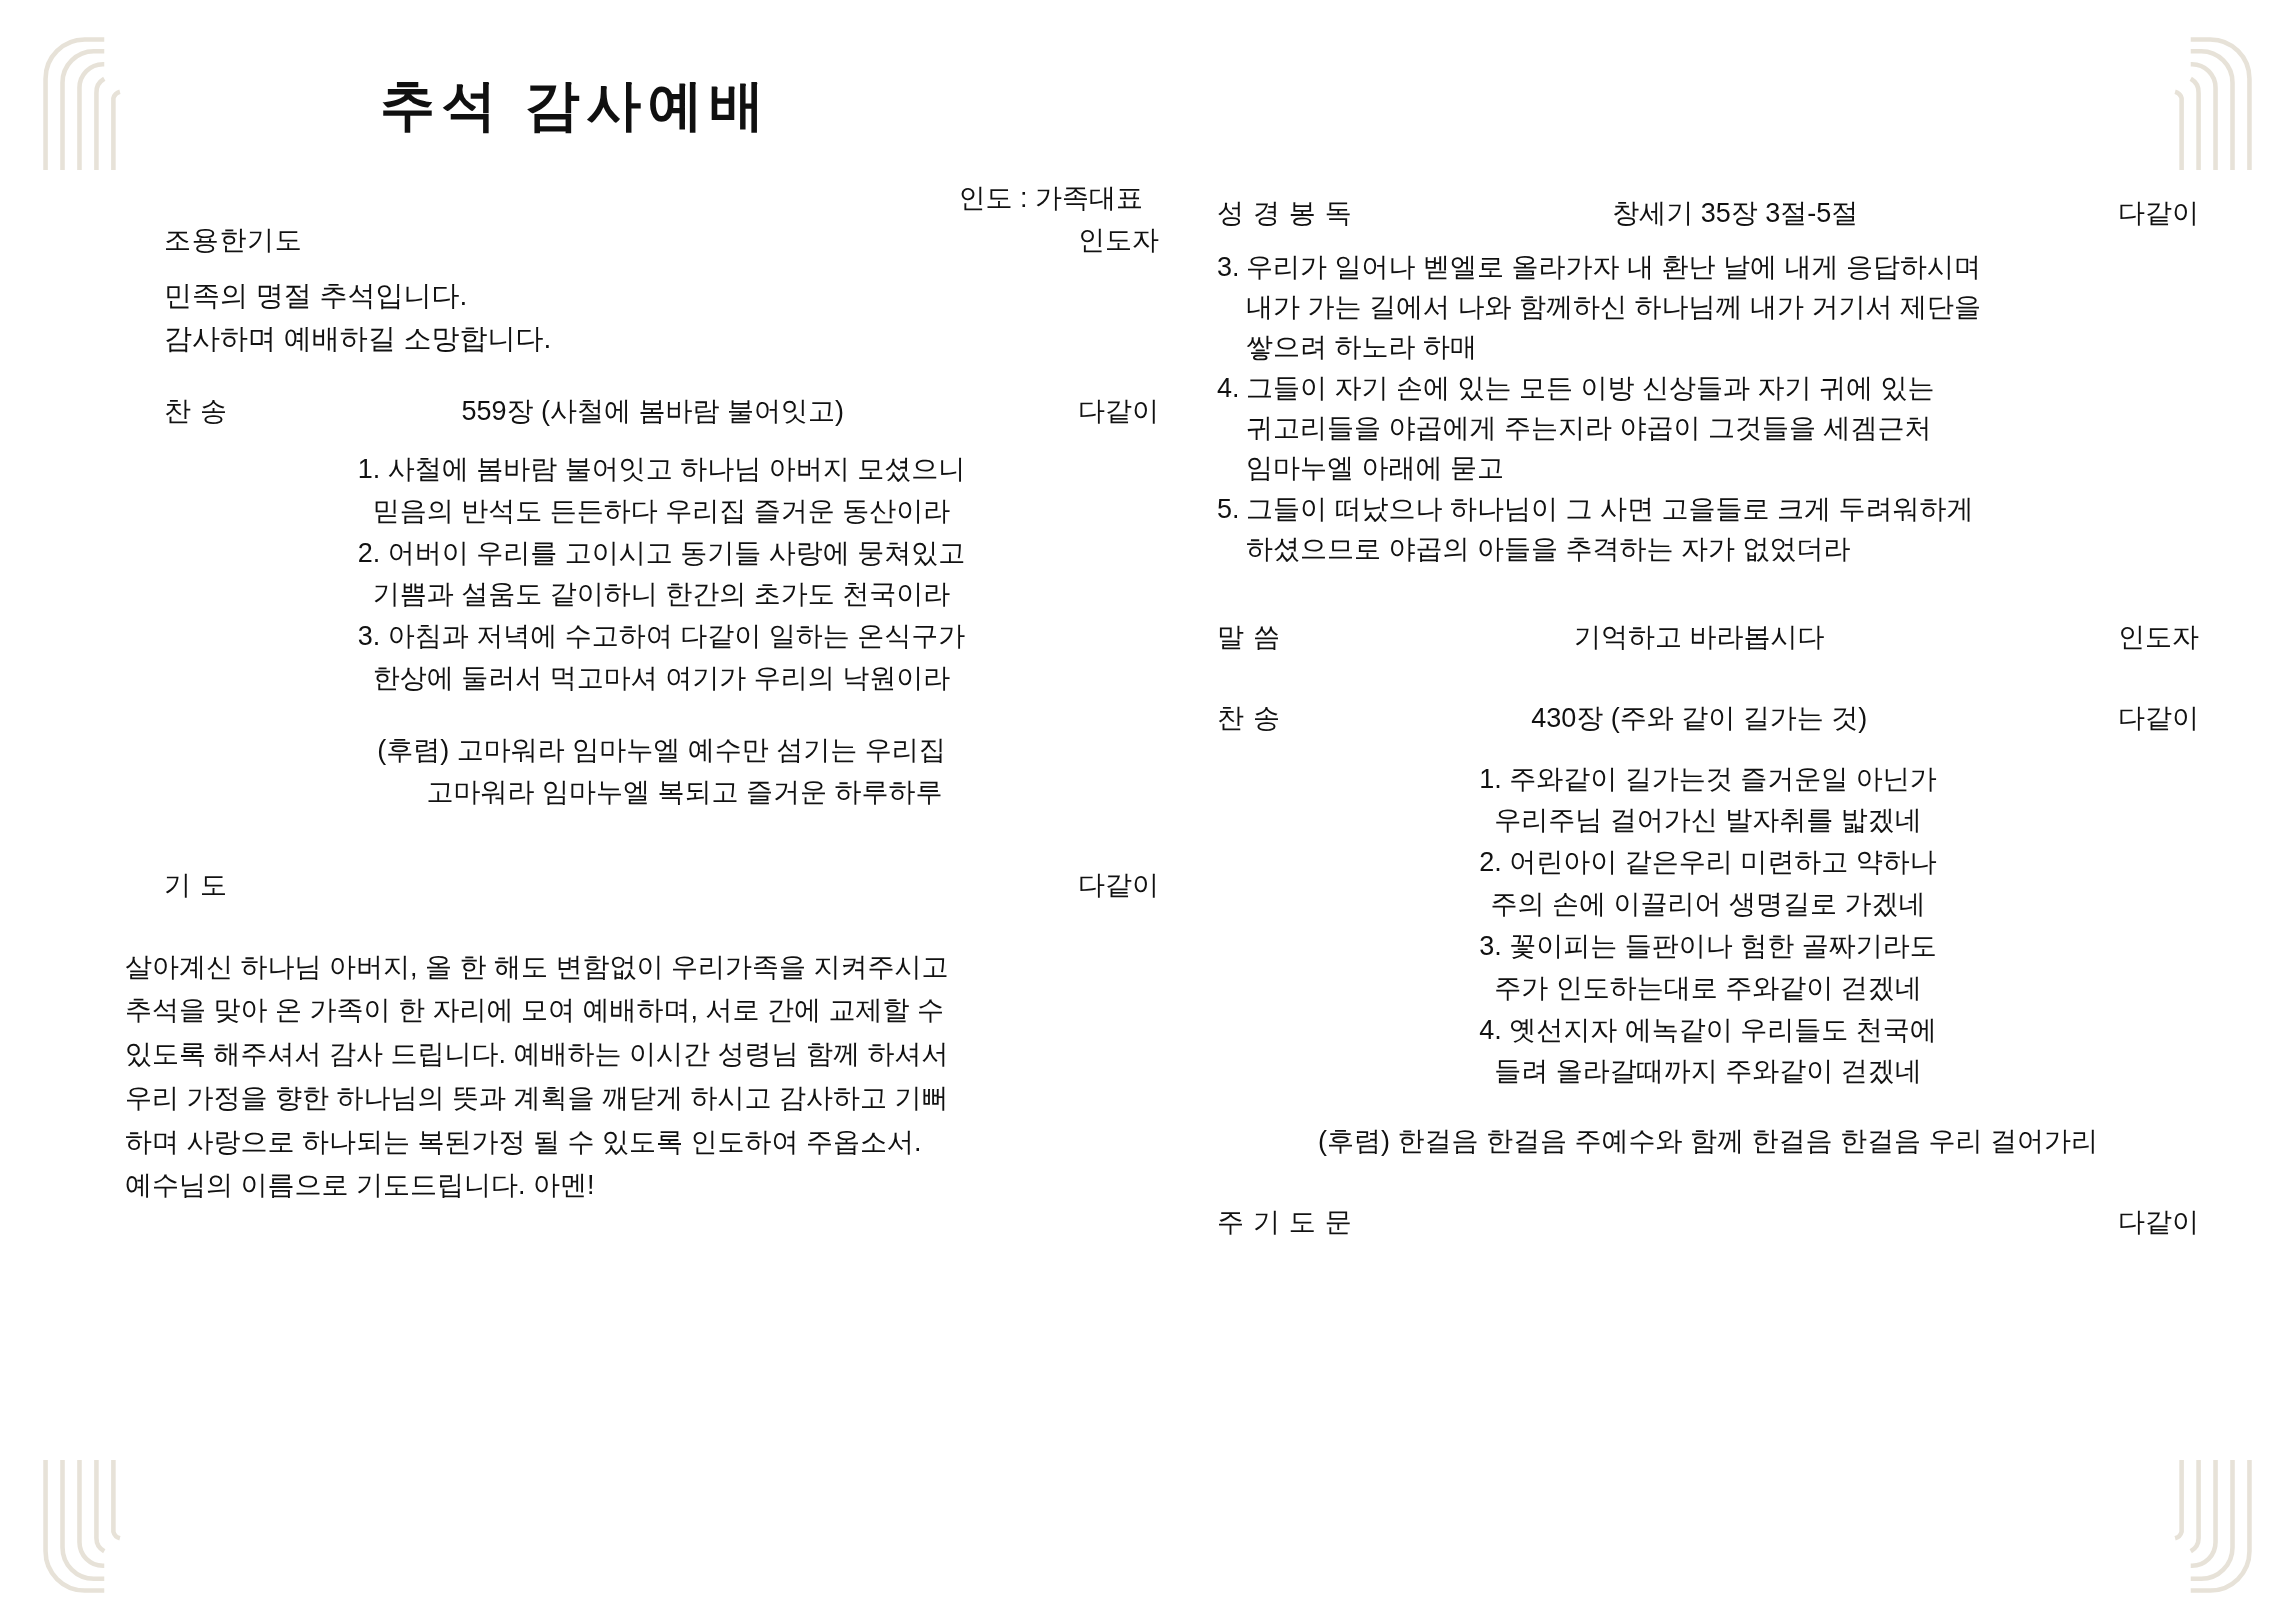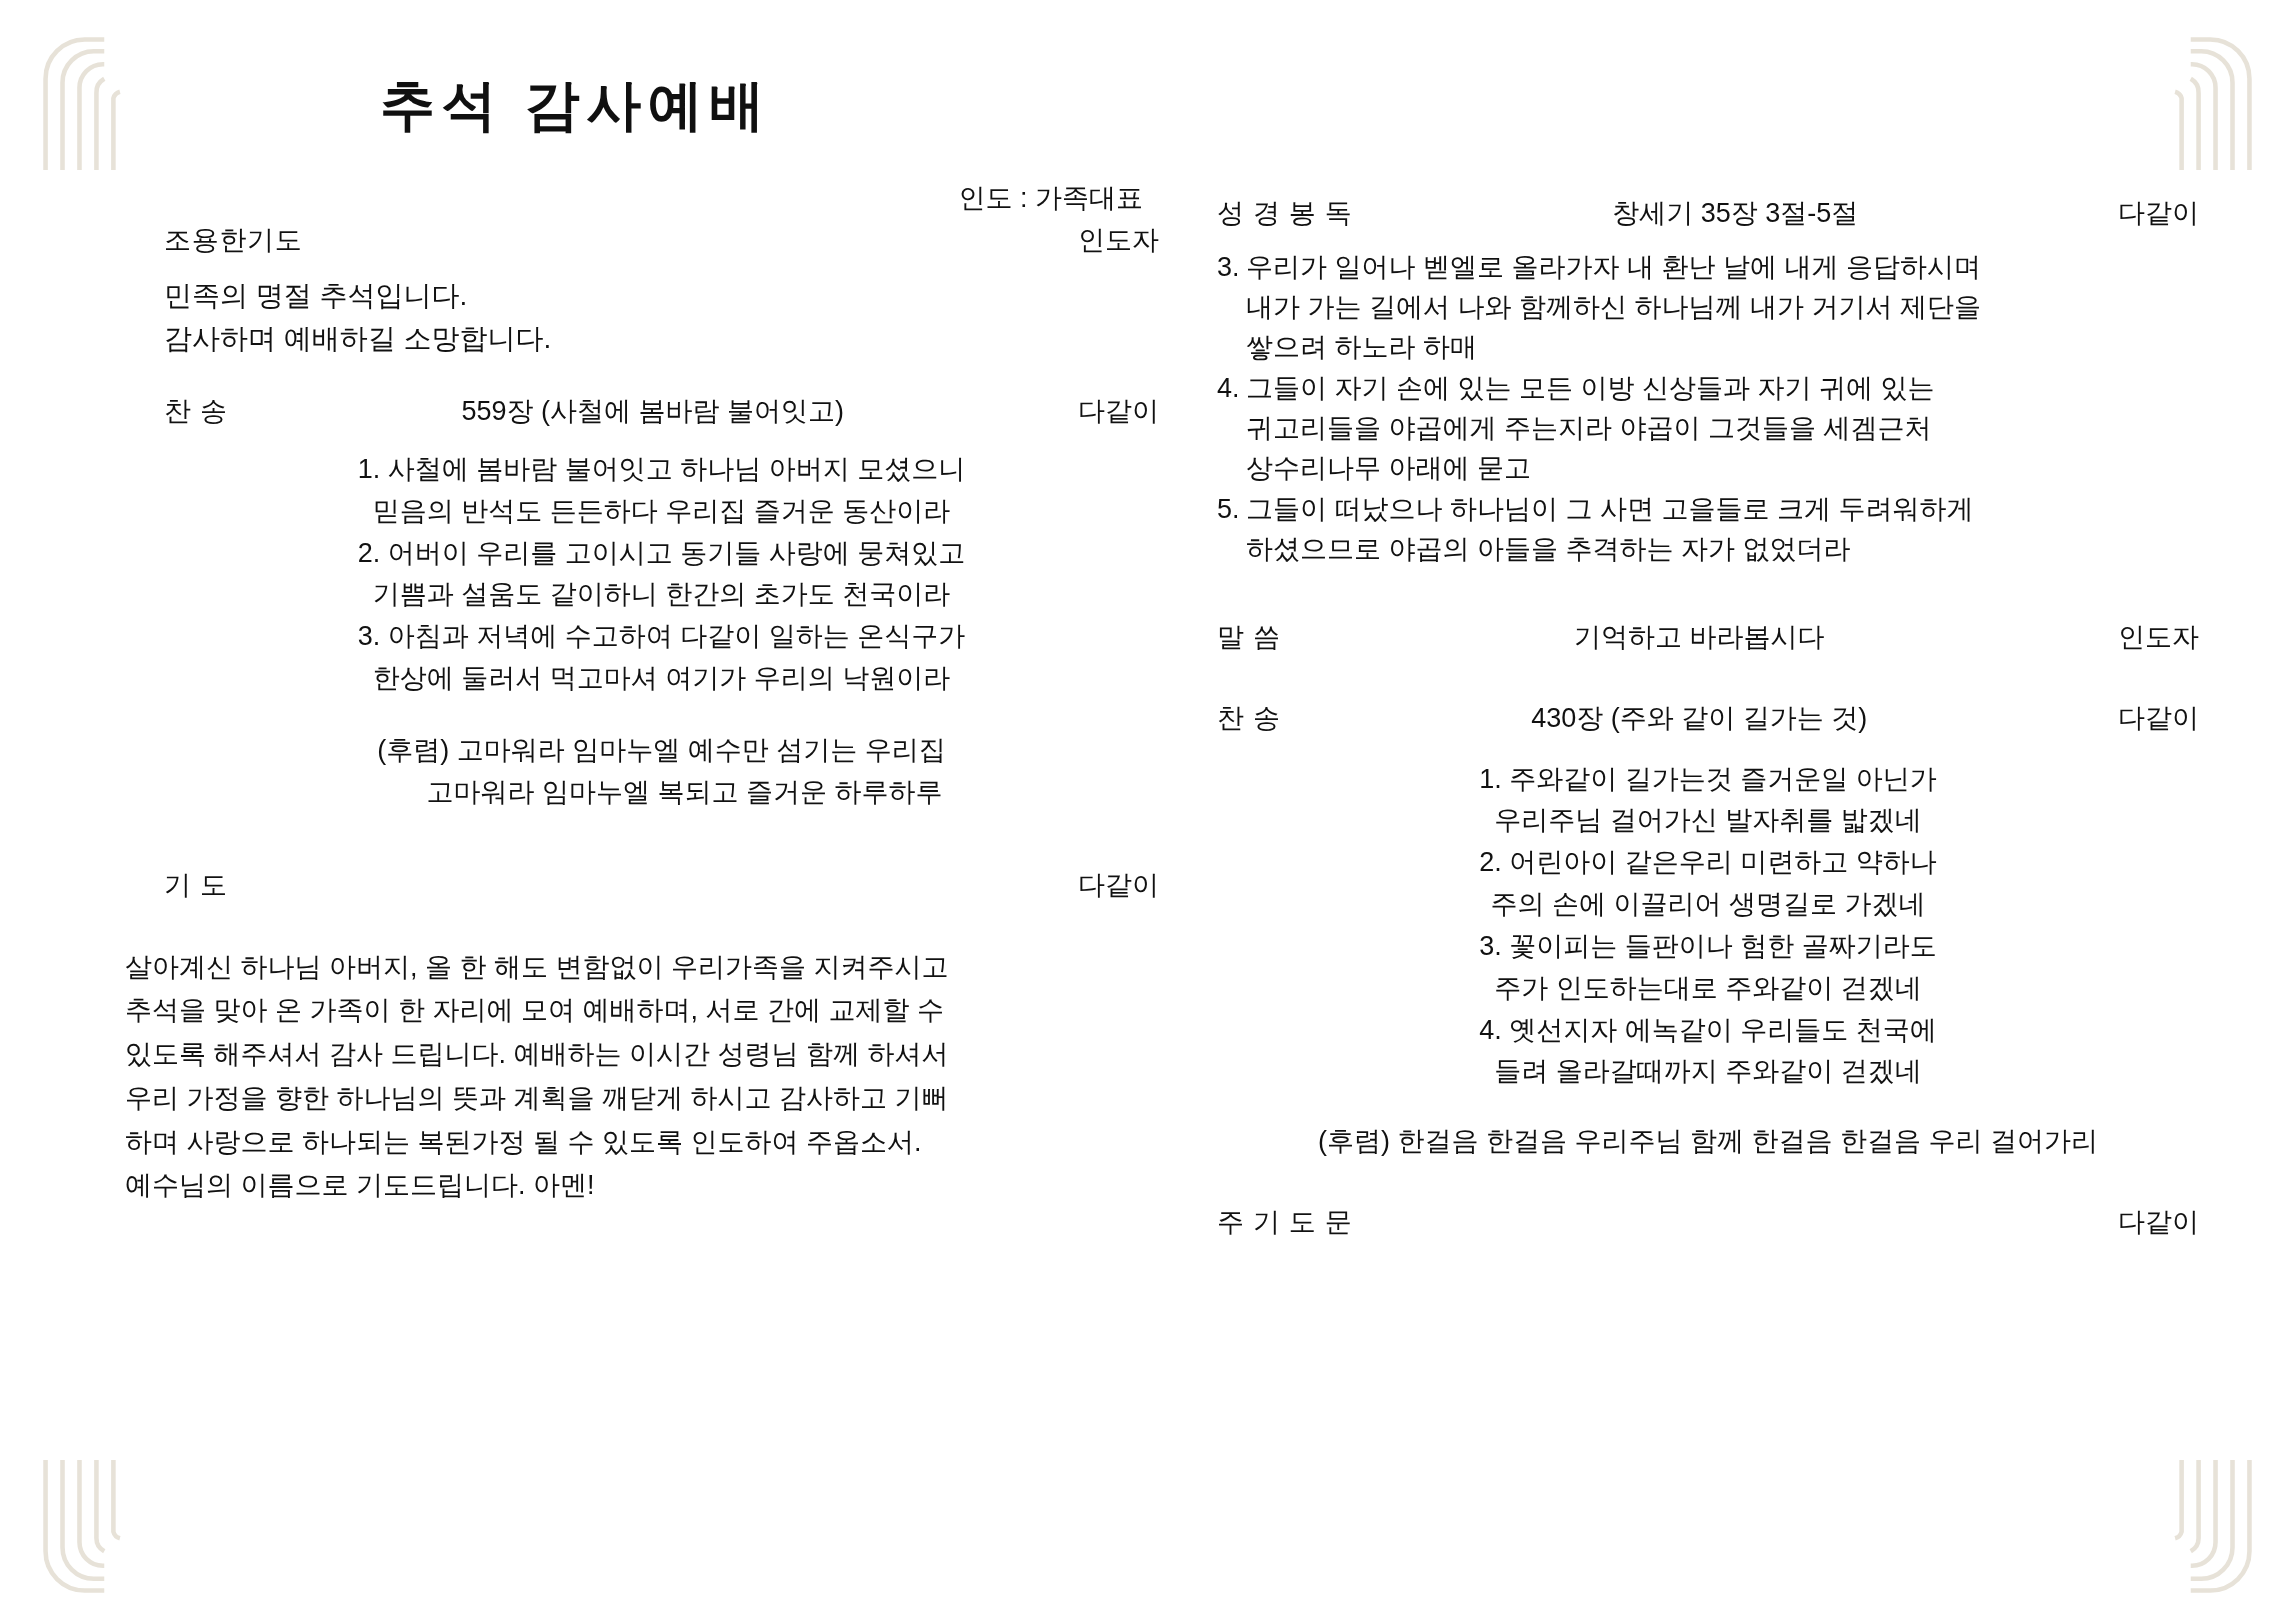"상수리나무 아래에 묻고" div { text: 상수리나무 -> 임마누엘 }
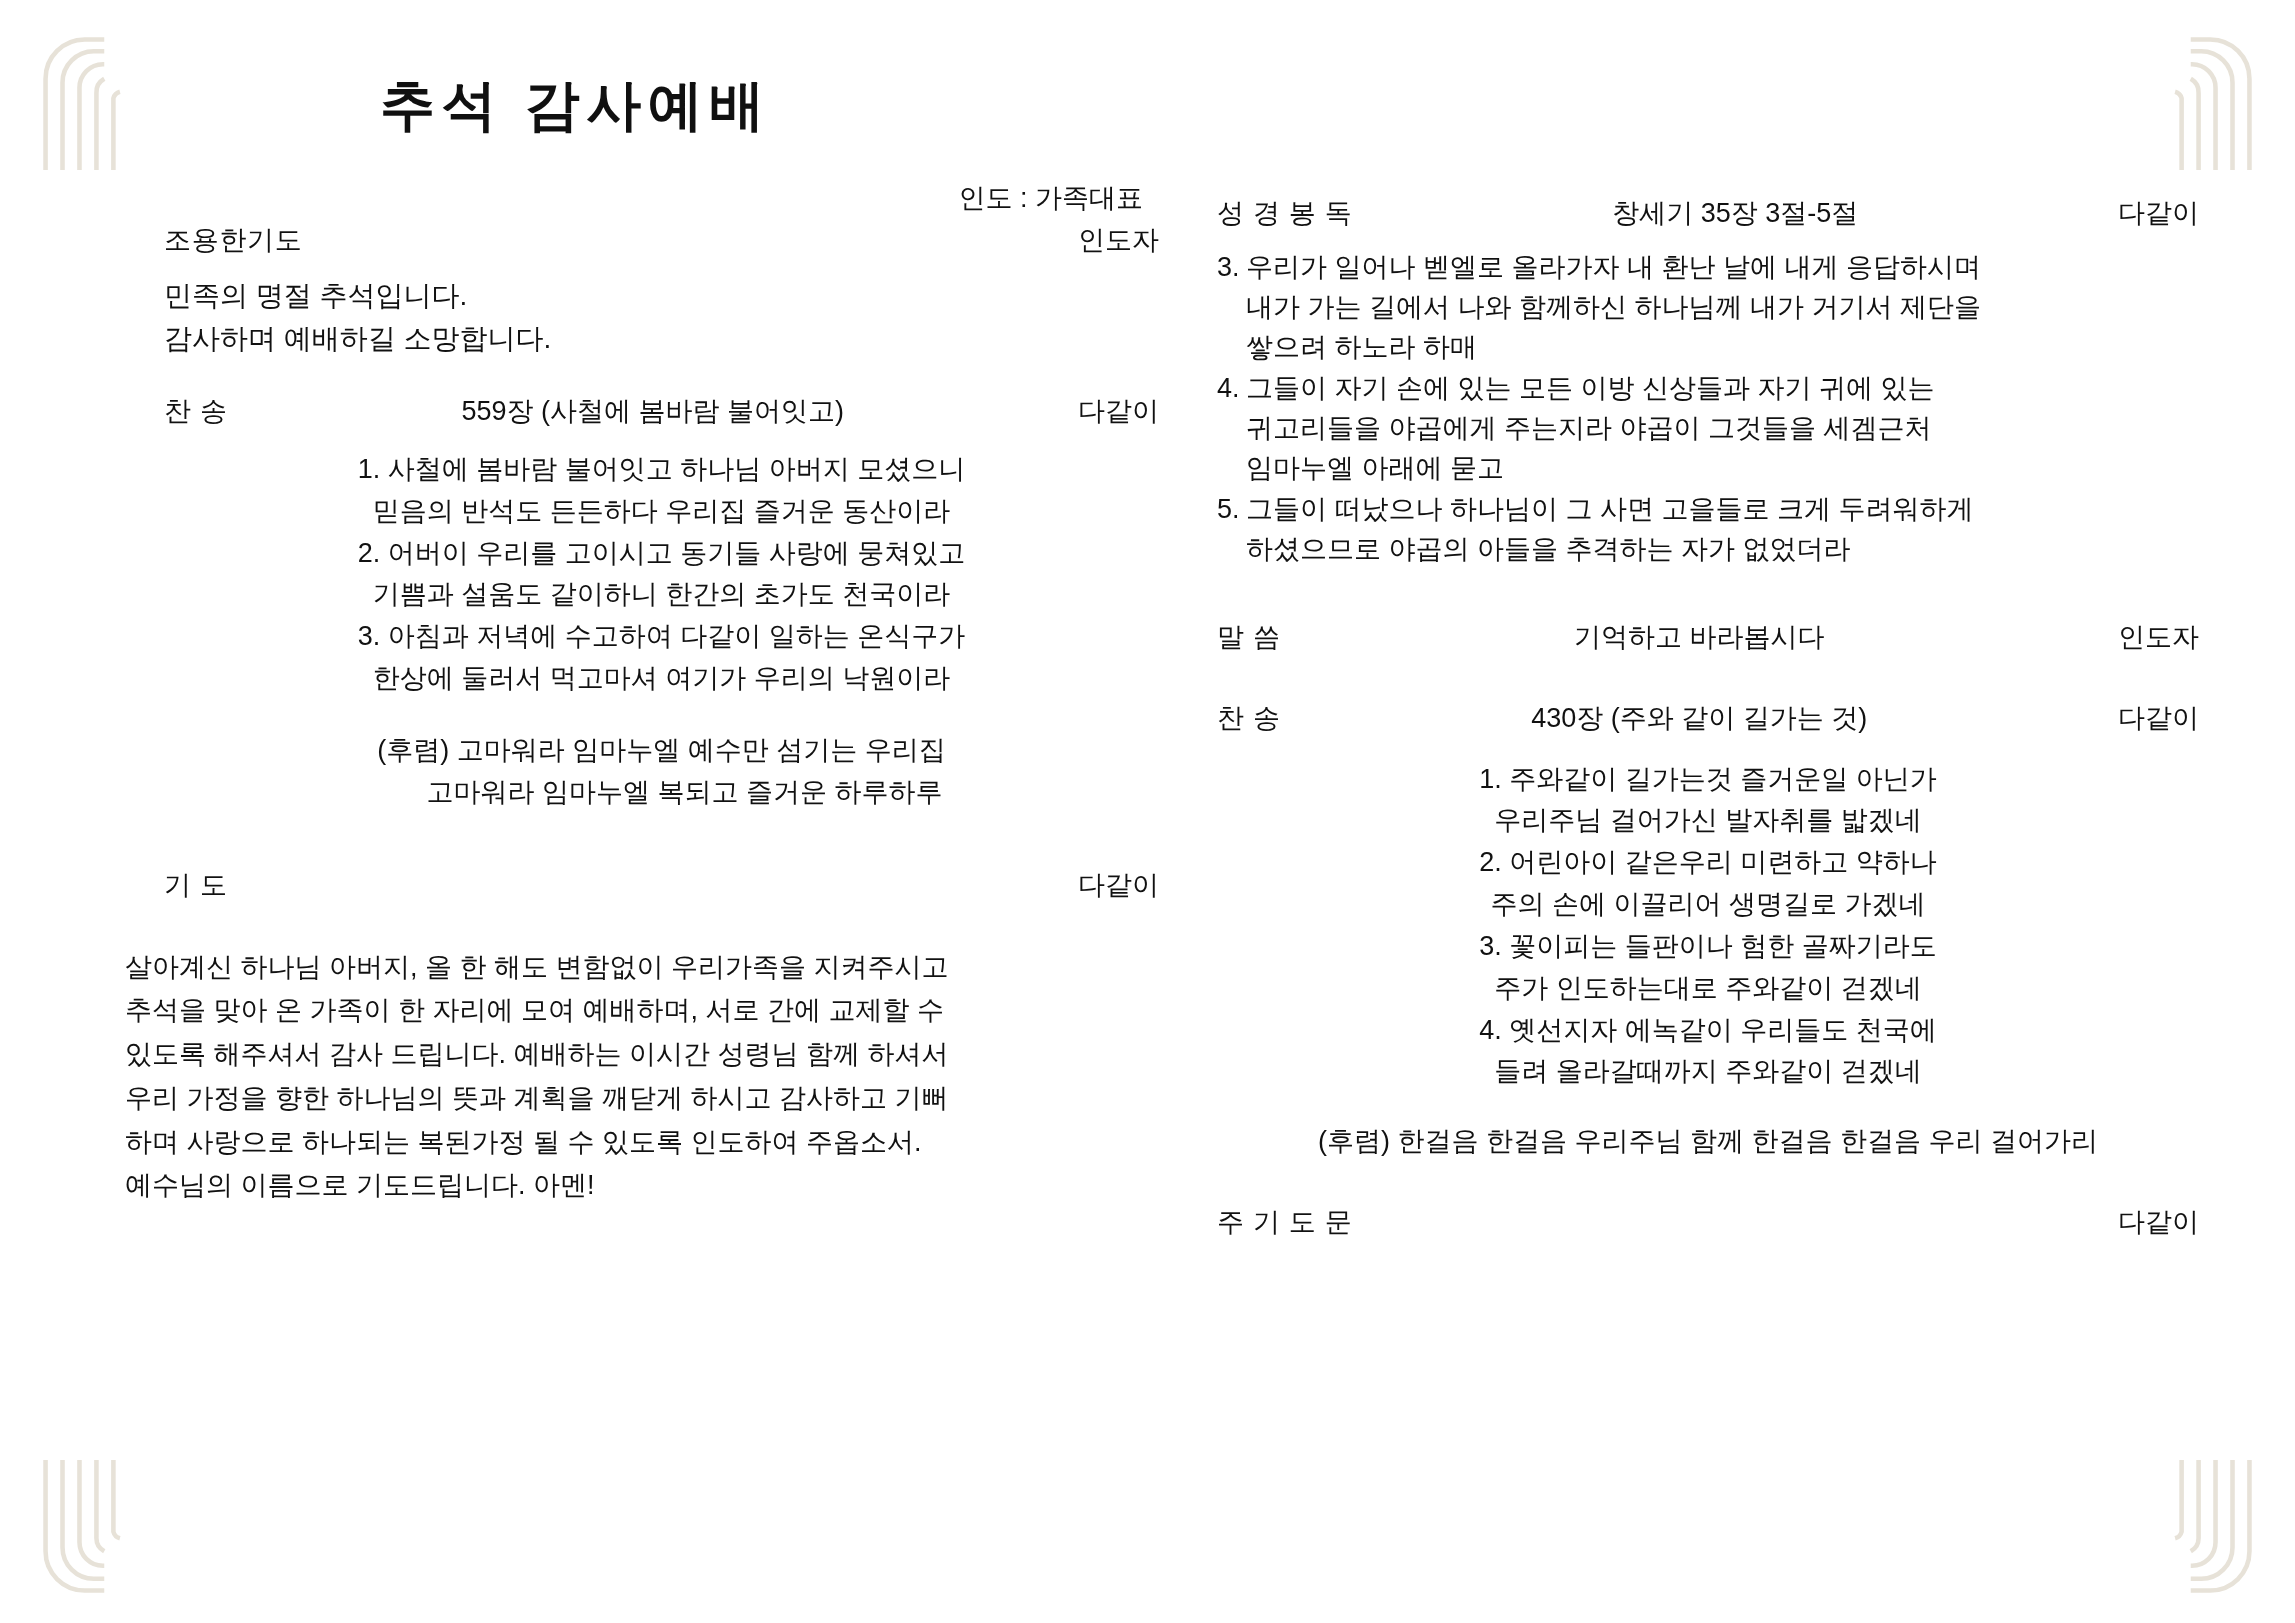"(후렴) 한걸음 한걸음 우리주님 함께" div.refrain-r { text: 우리주님 -> 주예수와 }
